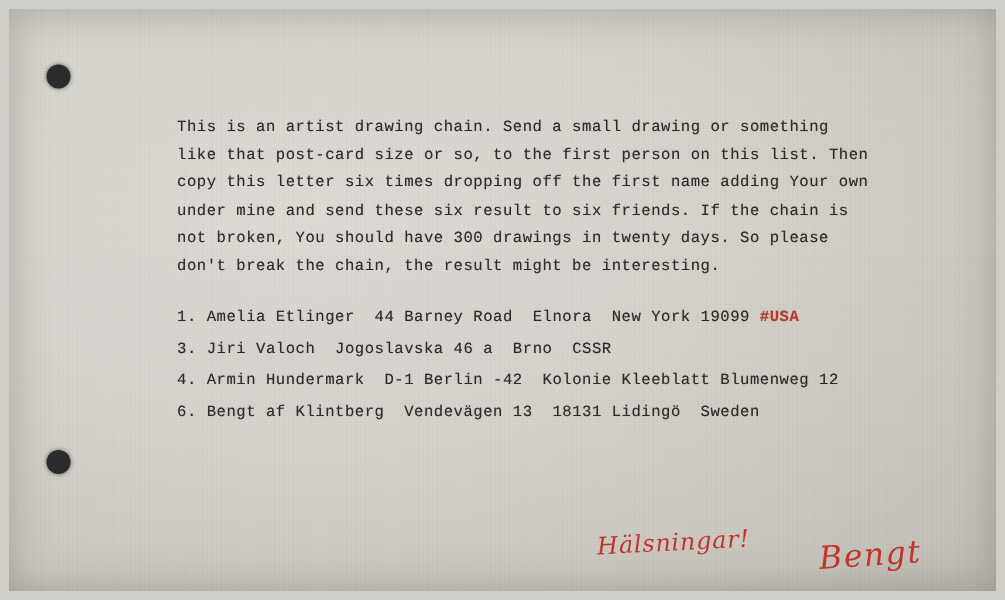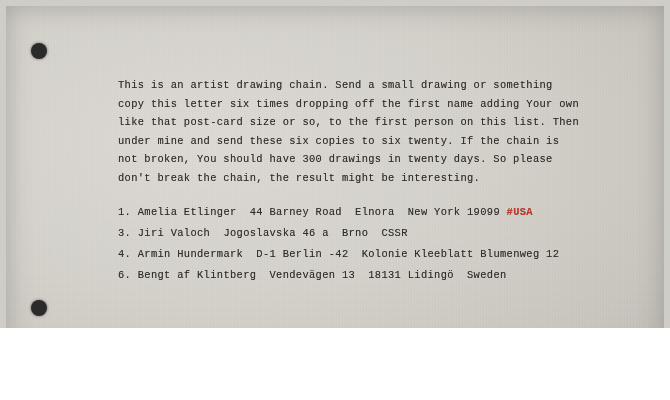"This is an artist drawing" #page { height: 328px -> 400px }
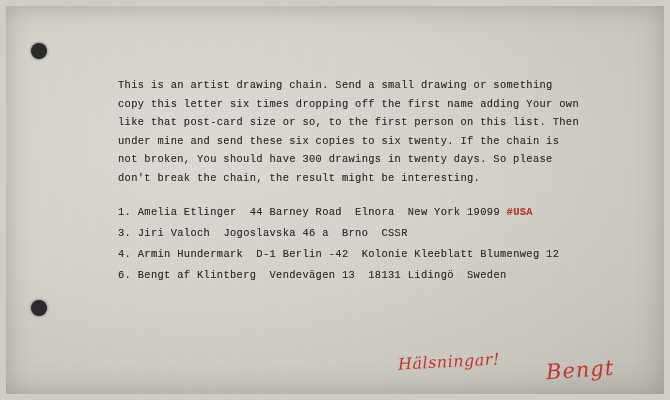"copy this letter six times" div.para-line { order: before "like that post-card size or" -> after "like that post-card size or" }
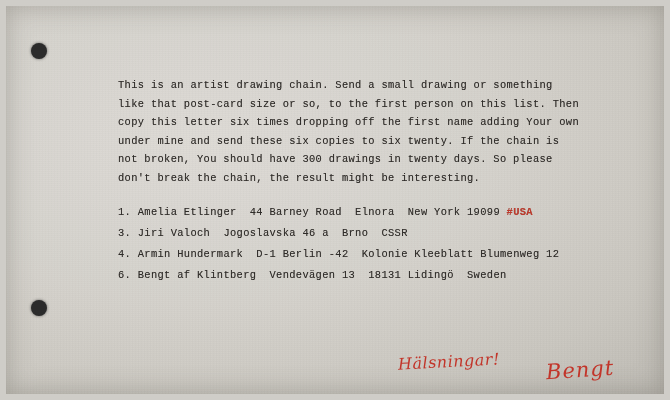"under mine and send these" div.para-line { text: copies to six twenty -> result to six friends }
